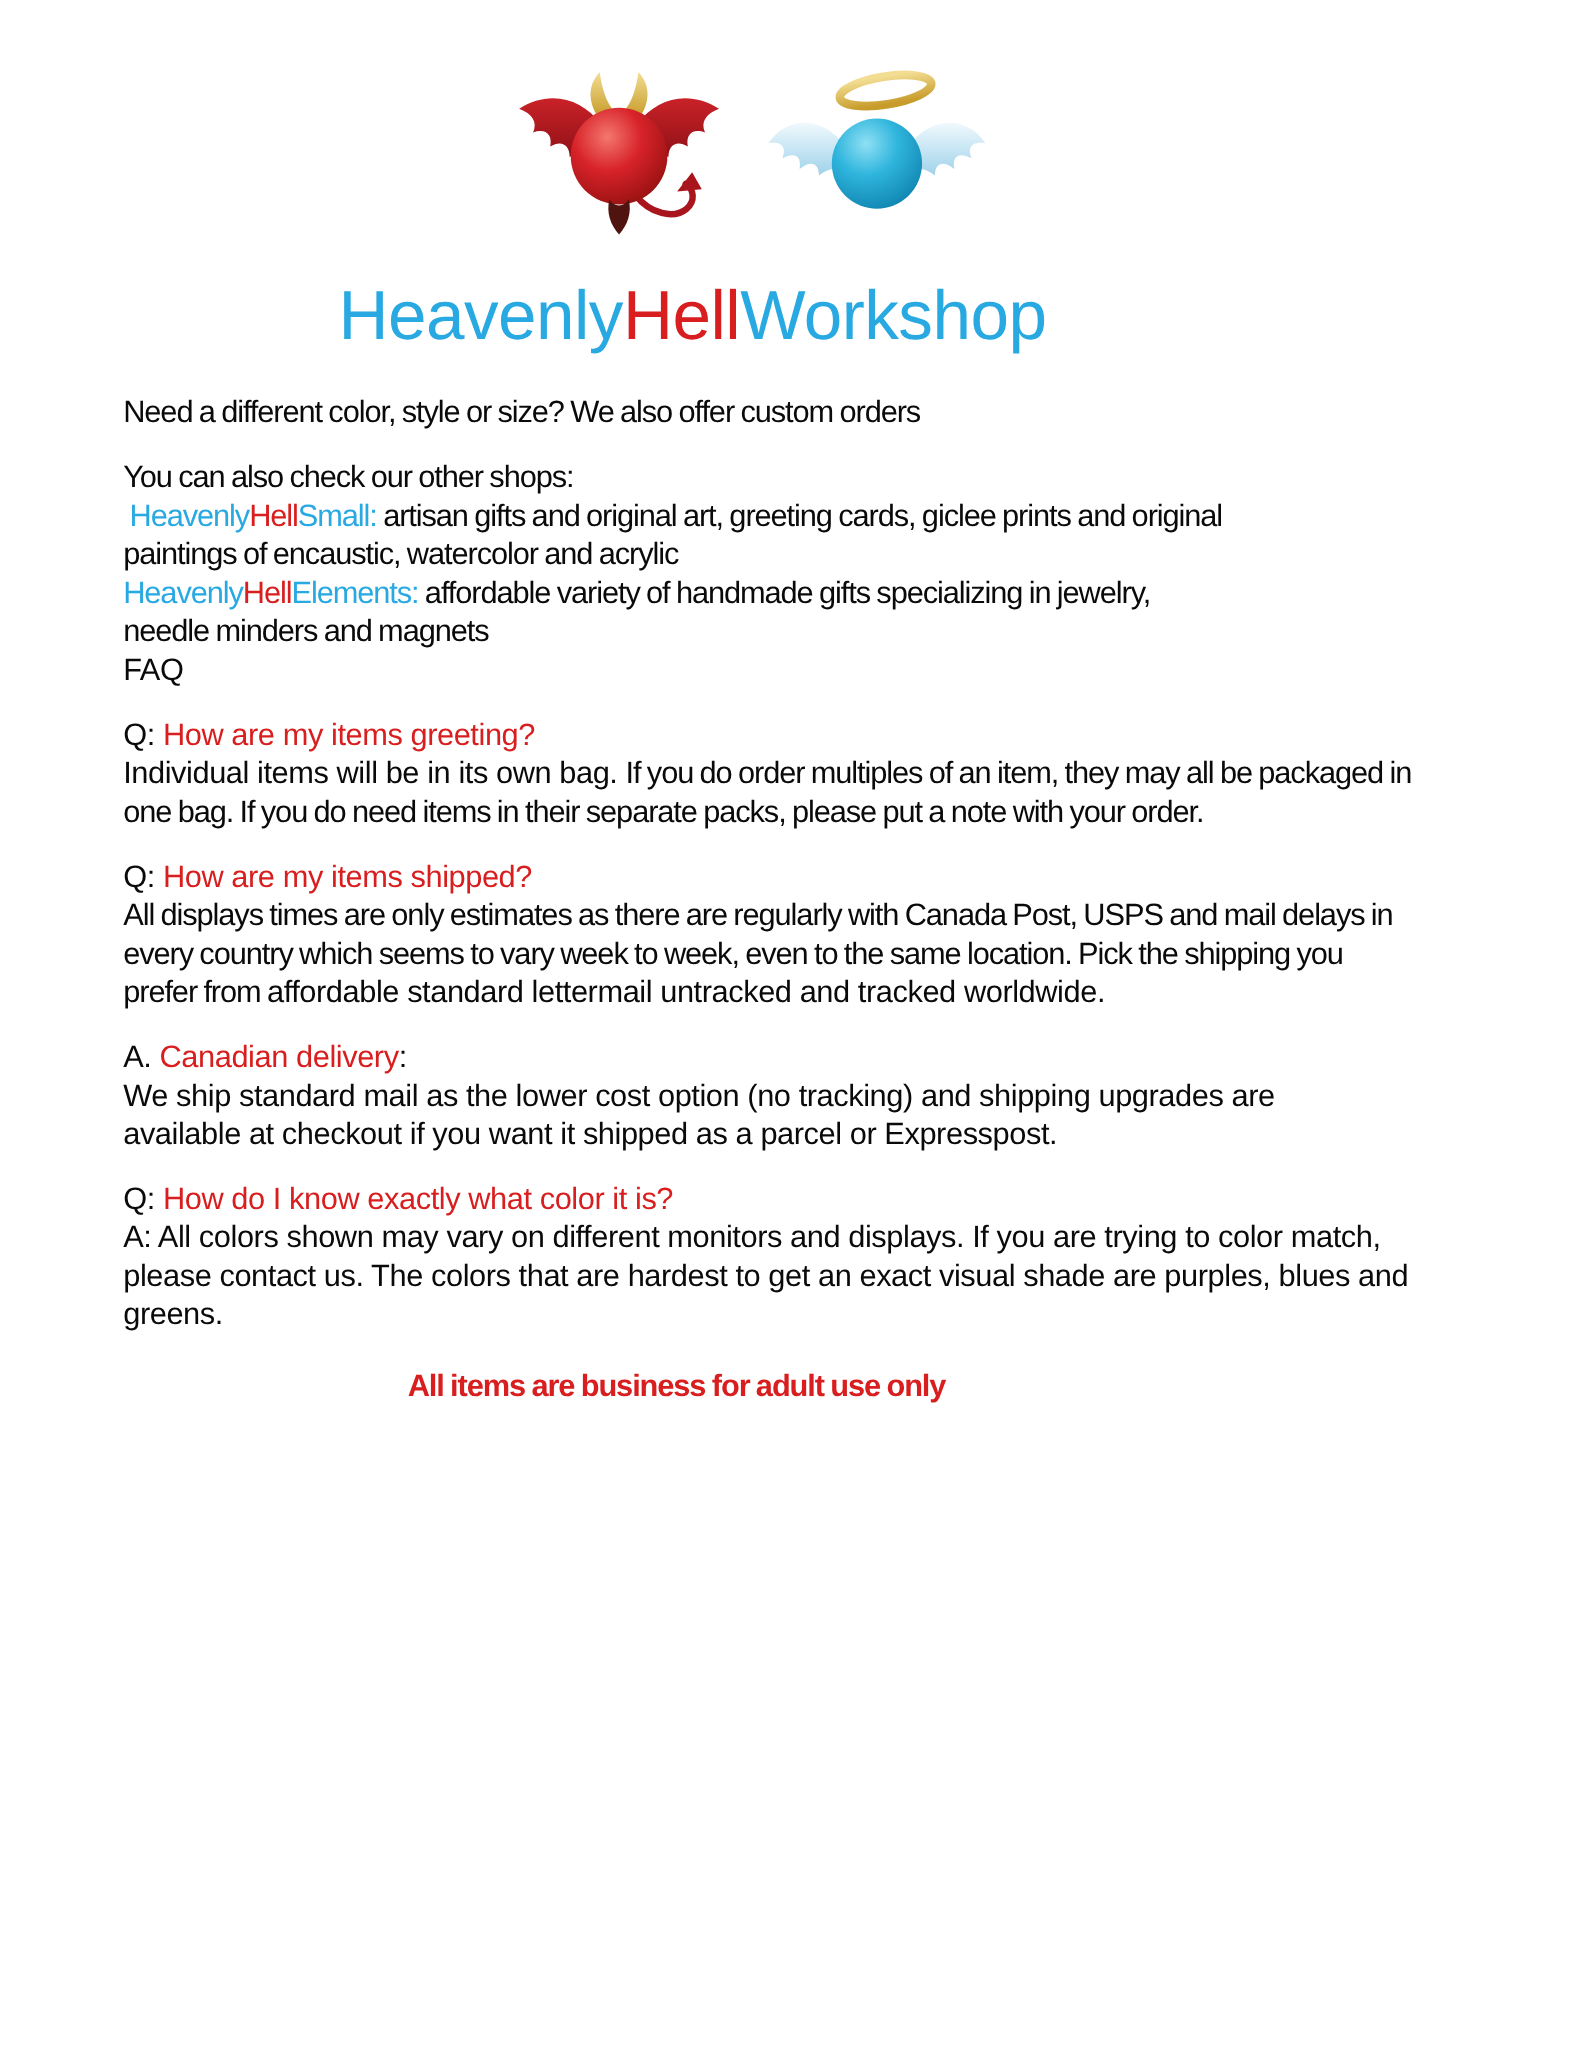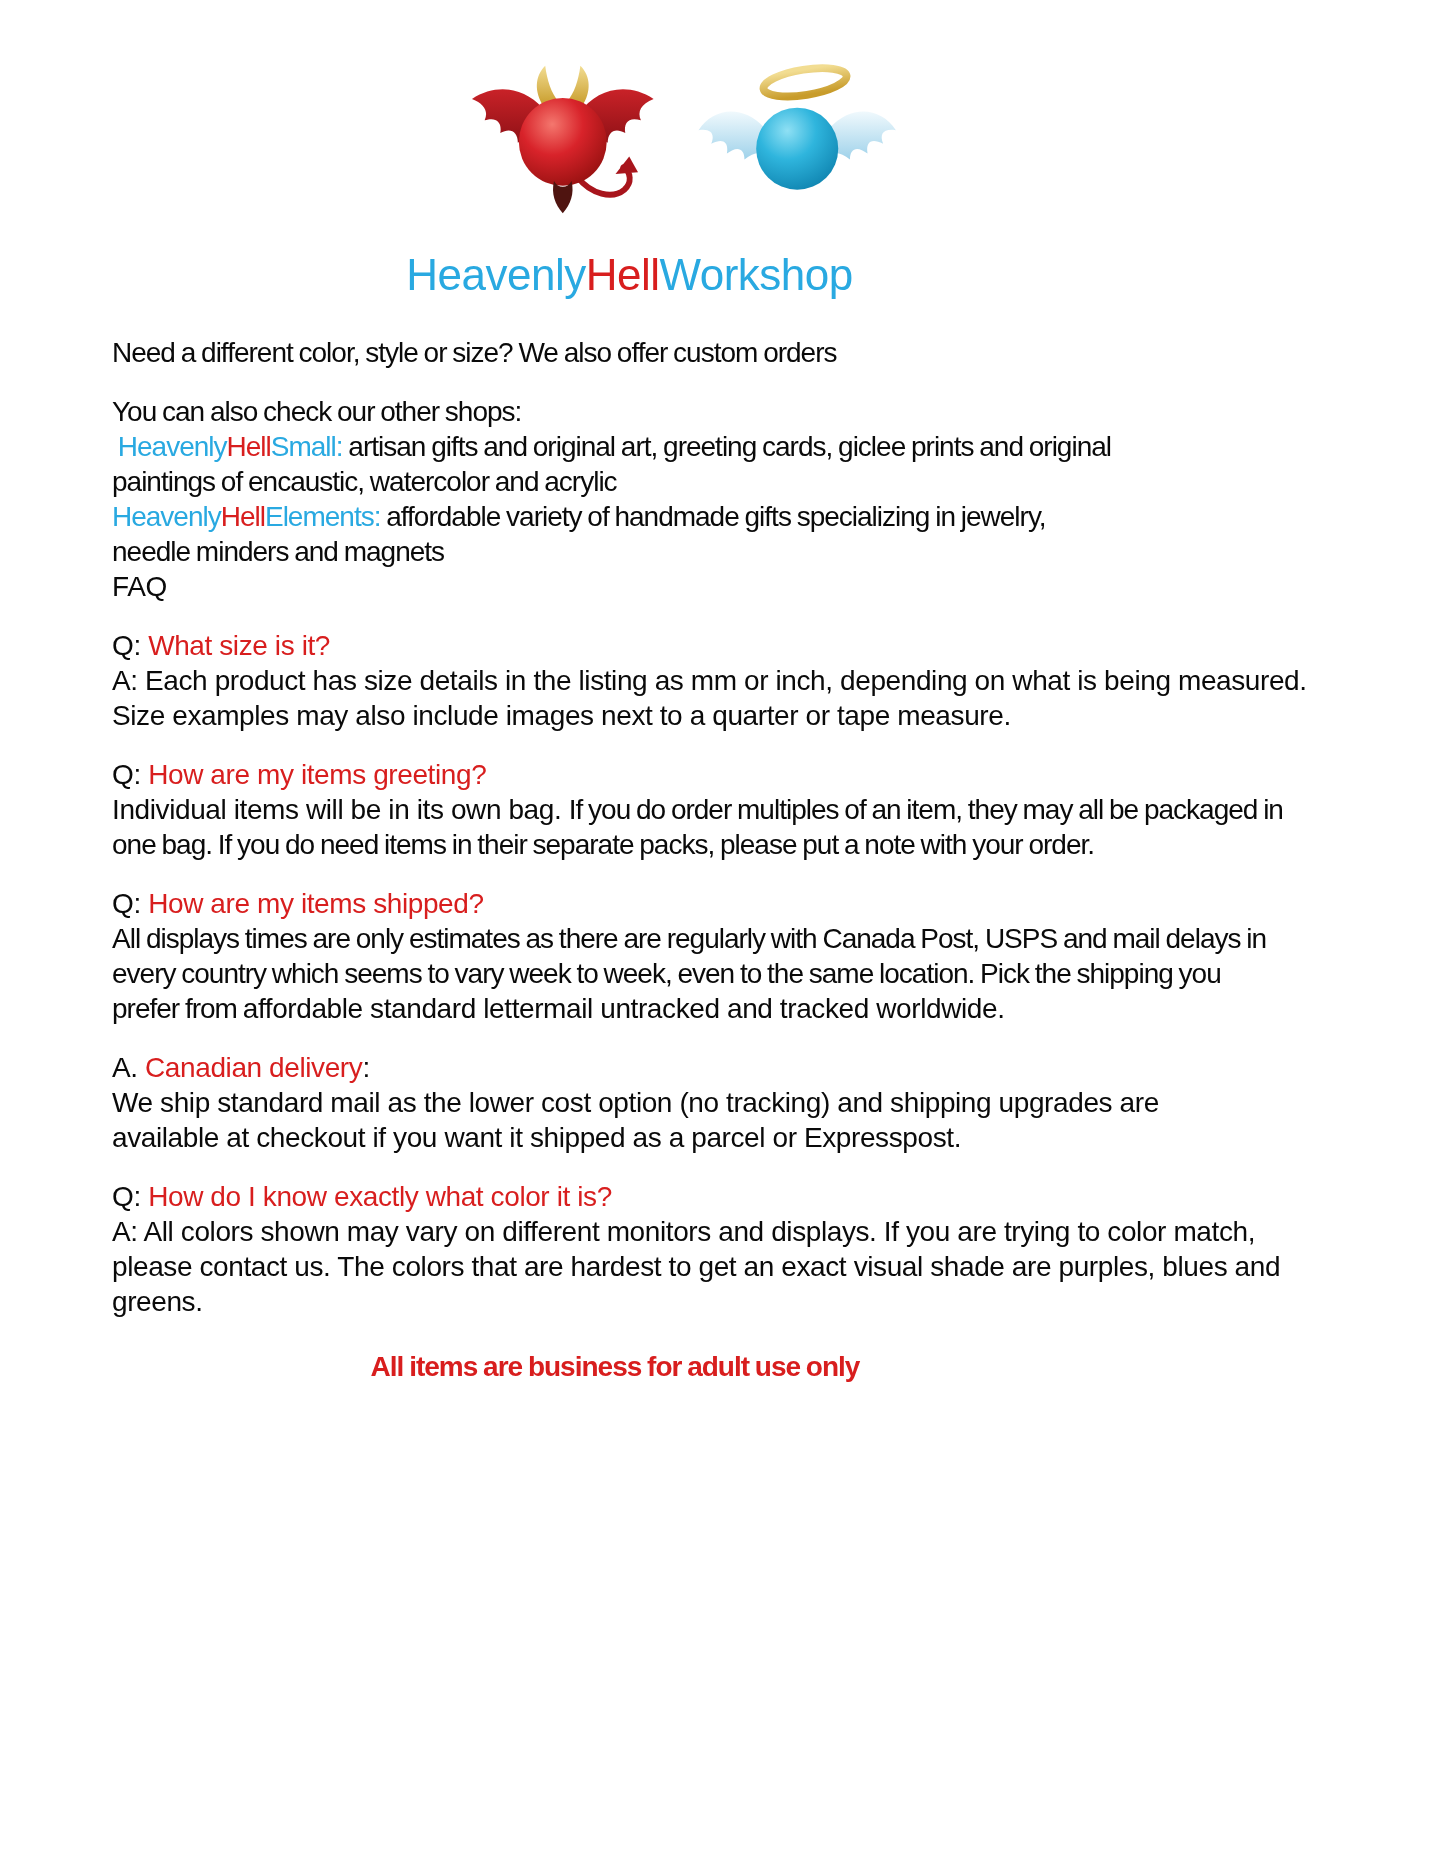"HeavenlyHellWorkshop" h1.title { font-size: 44px -> 63px }
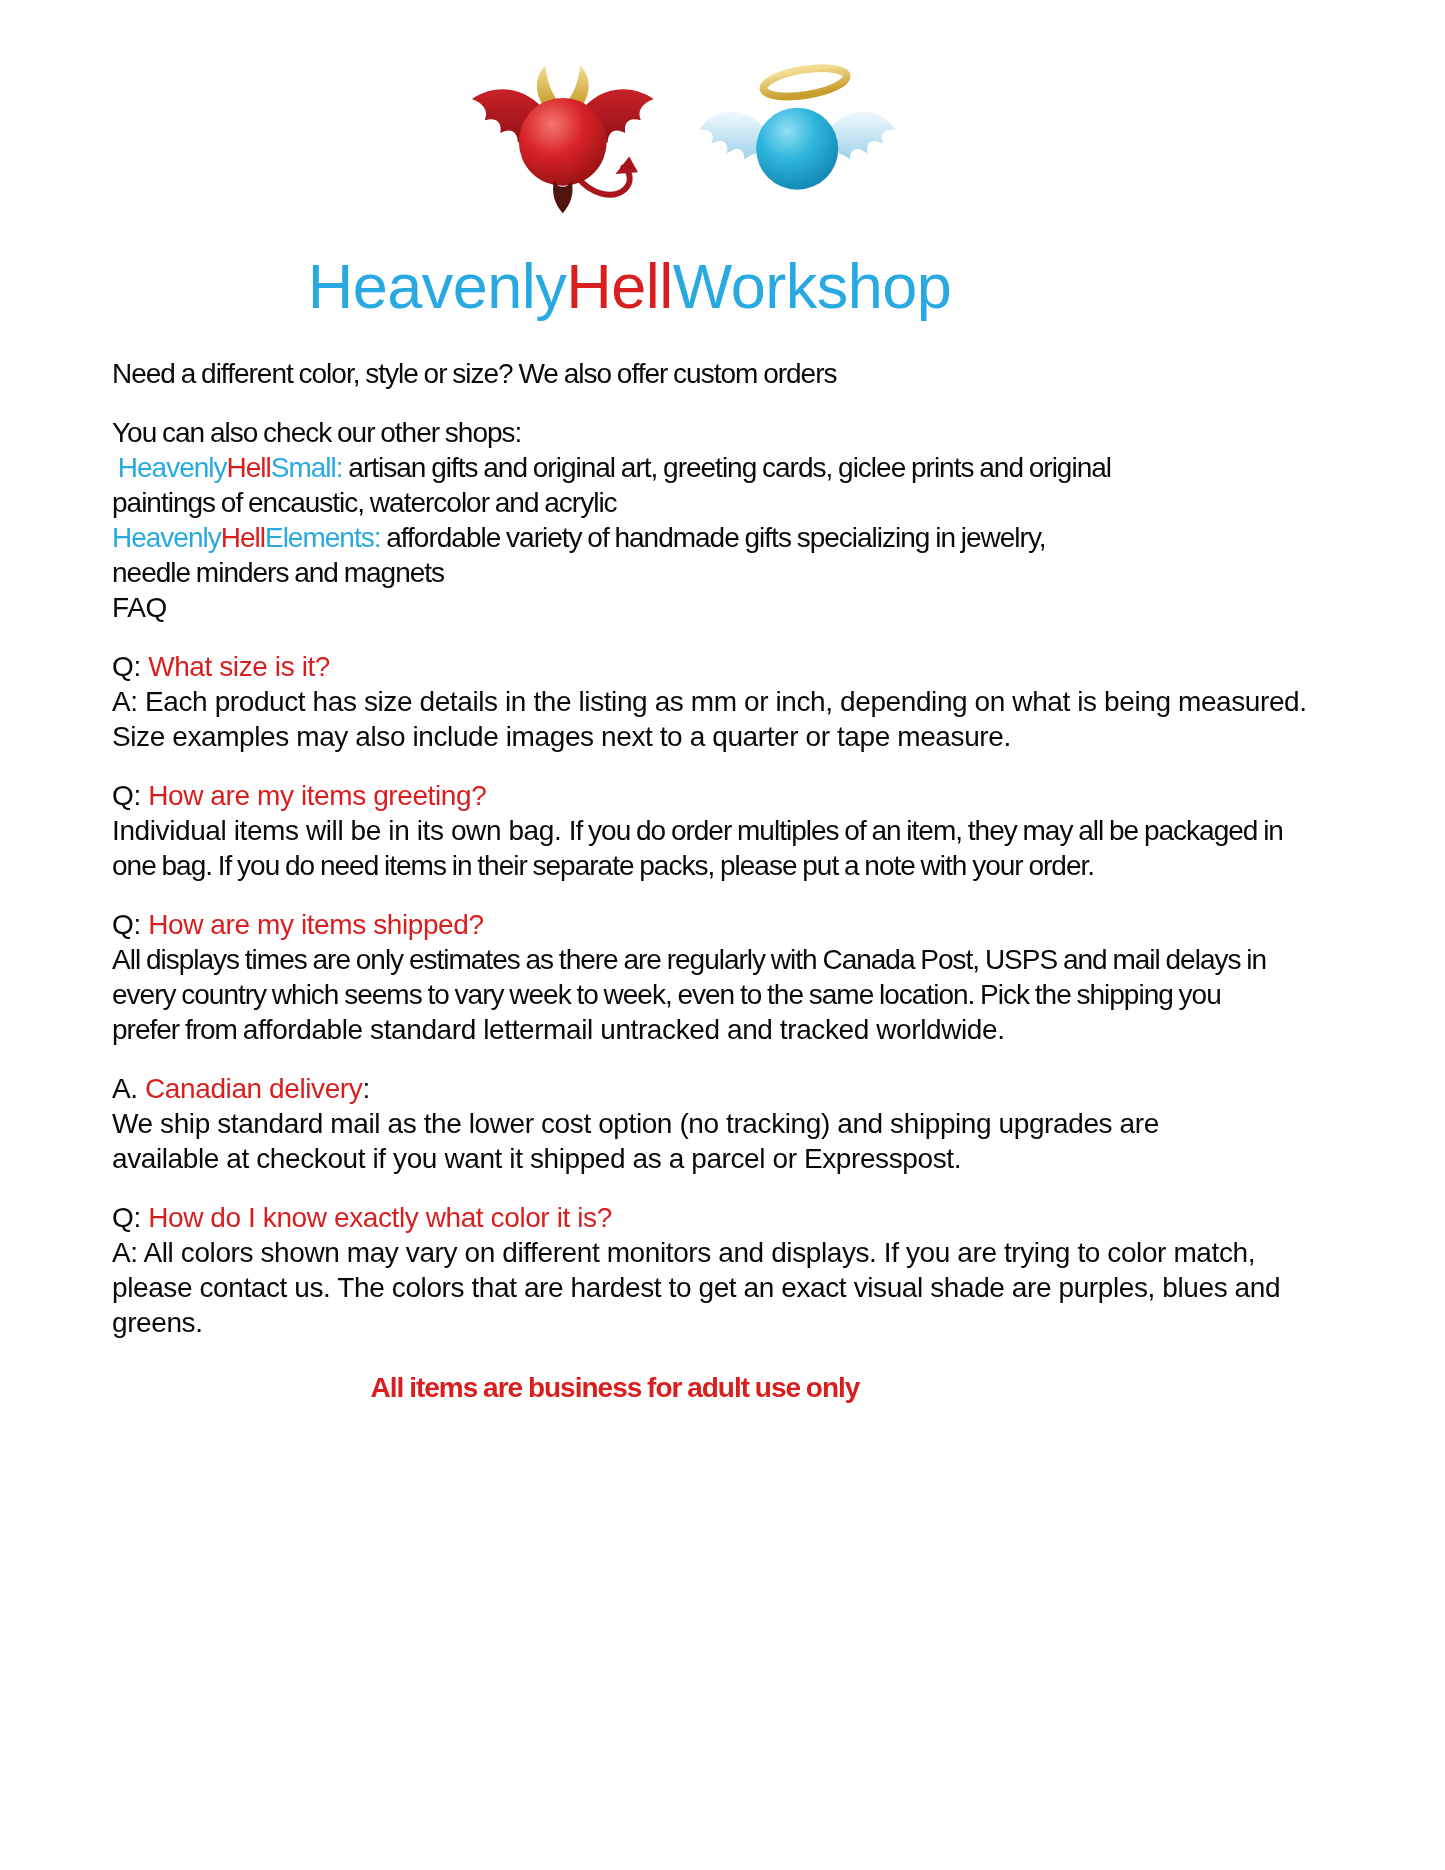"Q: What size is it?" p.block { html: <p><span>Q: </span><span>What size is it?</span><span> A: Each product has size details in the listing as mm or inch, depending on what is being measured. Size examples may also include images next to a quarter or tape measure.</span></p> -> none }
